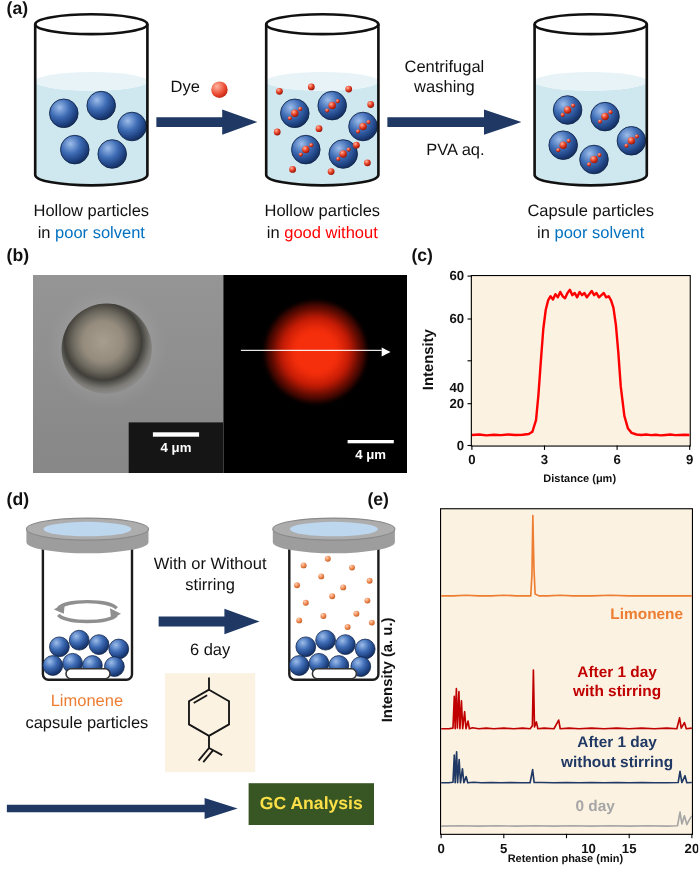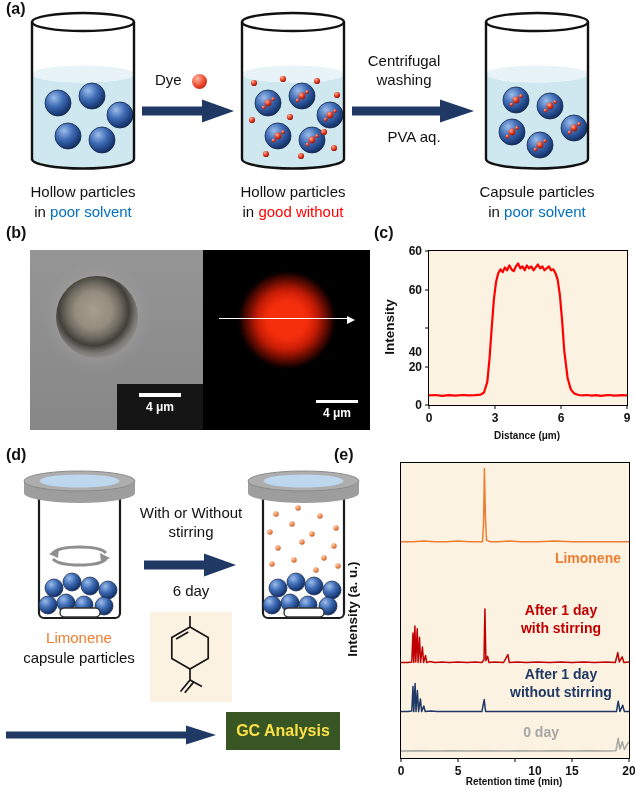"Retention time (min)" div.xlab { text: time -> phase }
